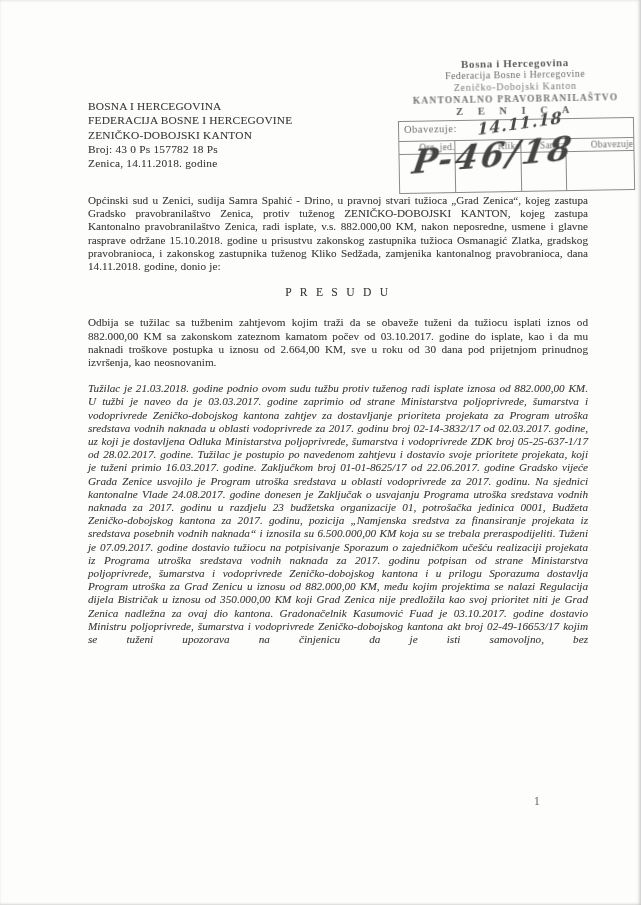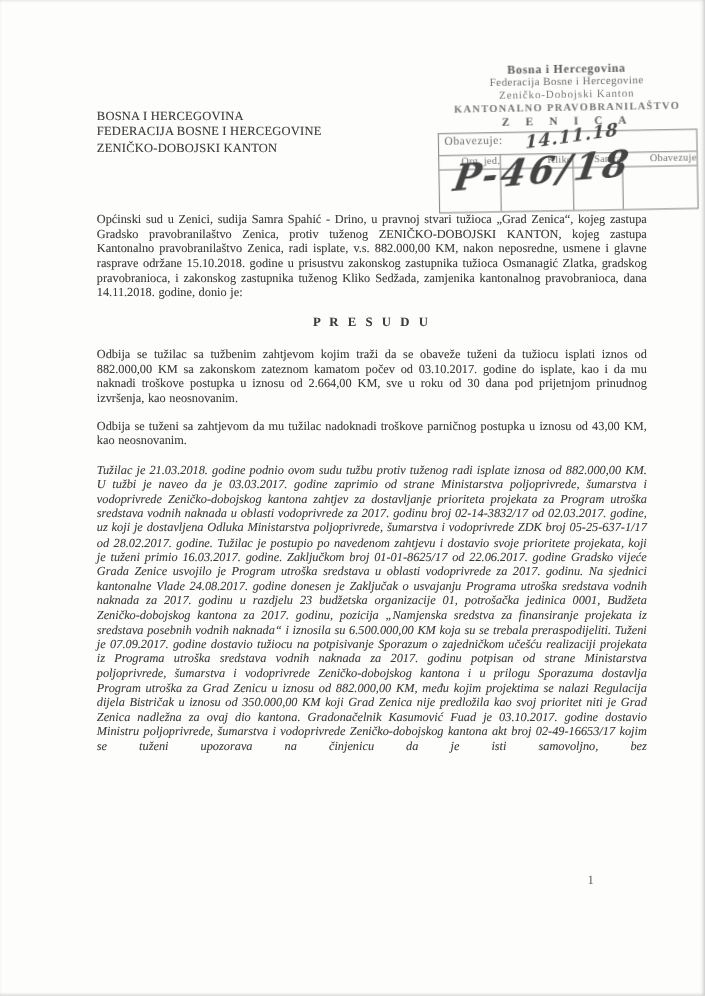"Broj: 43 0 Ps 157782" div { html: none -> <div>Broj: 43 0 Ps 157782 18 Ps</div> }
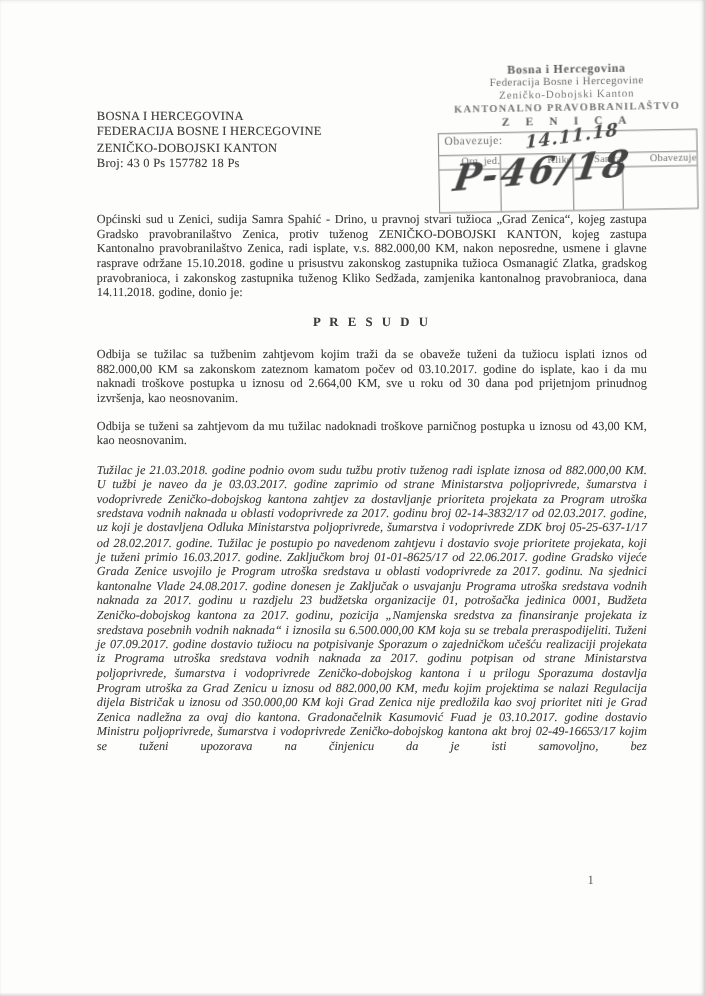"Zenica, 14.11.2018. godine" div { html: none -> <div>Zenica, 14.11.2018. godine</div> }
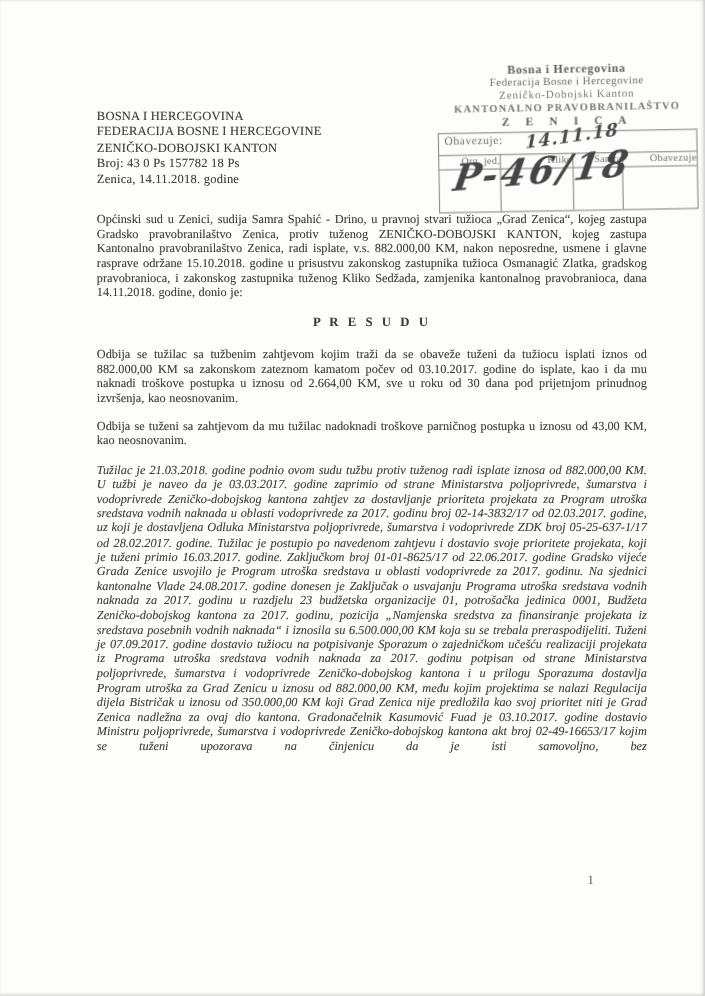"P R E S U" .heading { font-weight: bold -> normal }
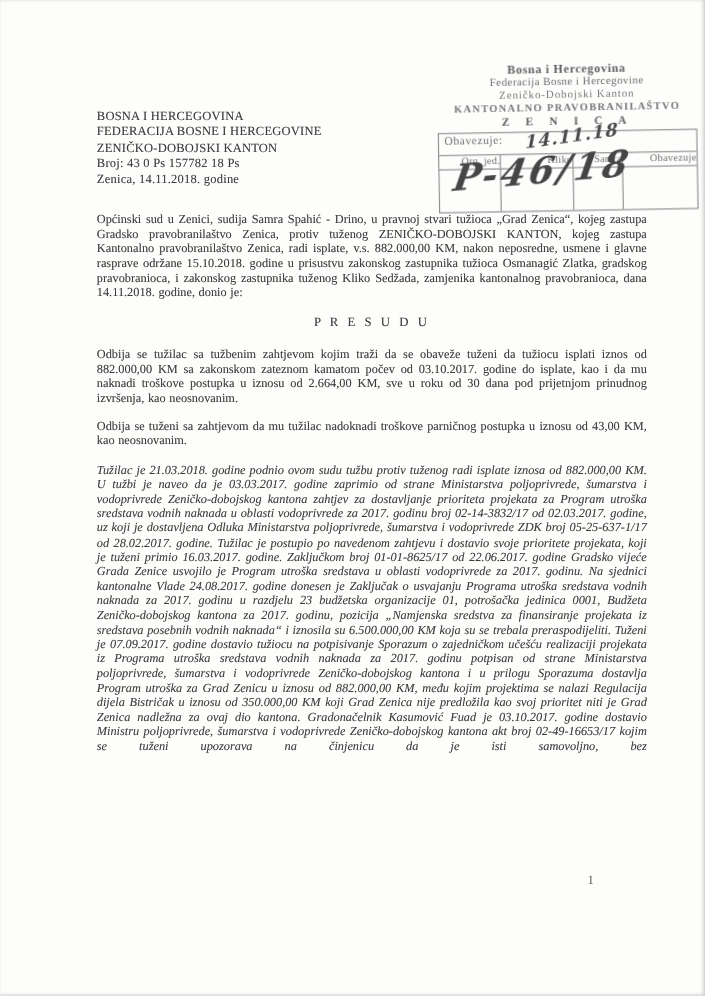"Odbija se tuženi sa zahtjevom" p { html: <p>Odbija se tuženi sa zahtjevom da mu tužilac nadoknadi troškove parničnog postupka u iznosu od 43,00 KM, kao neosnovanim.</p> -> none }
